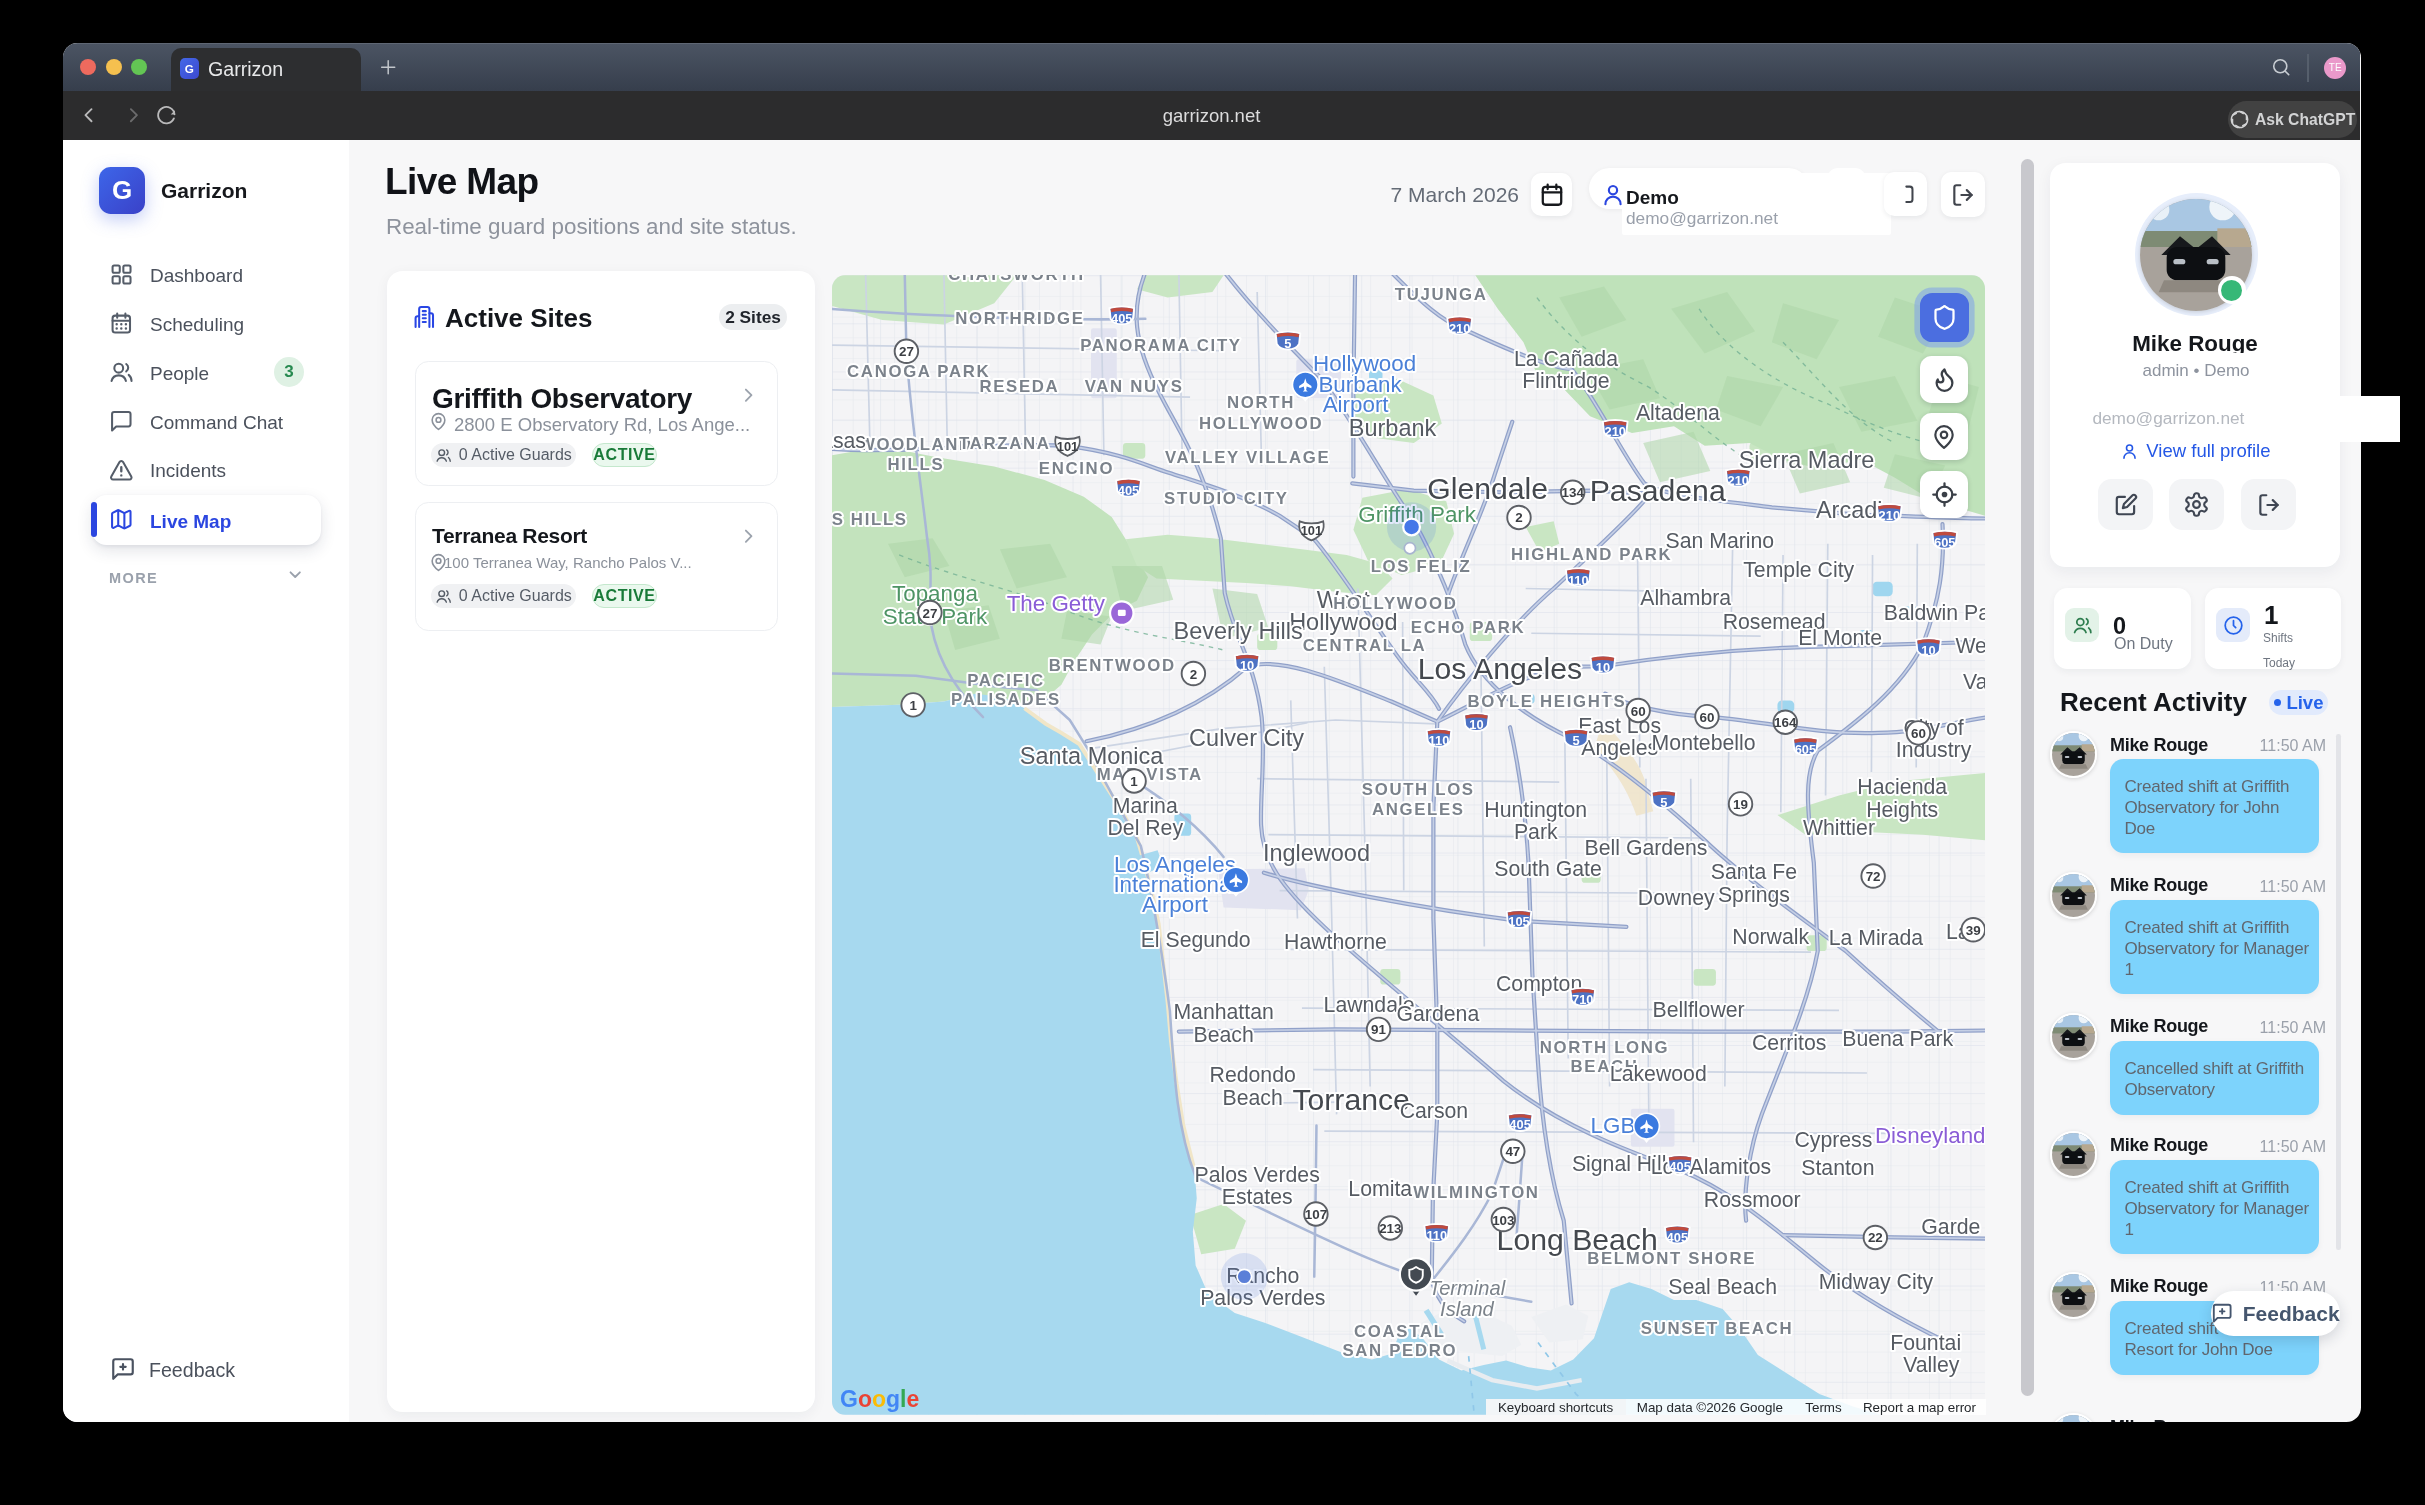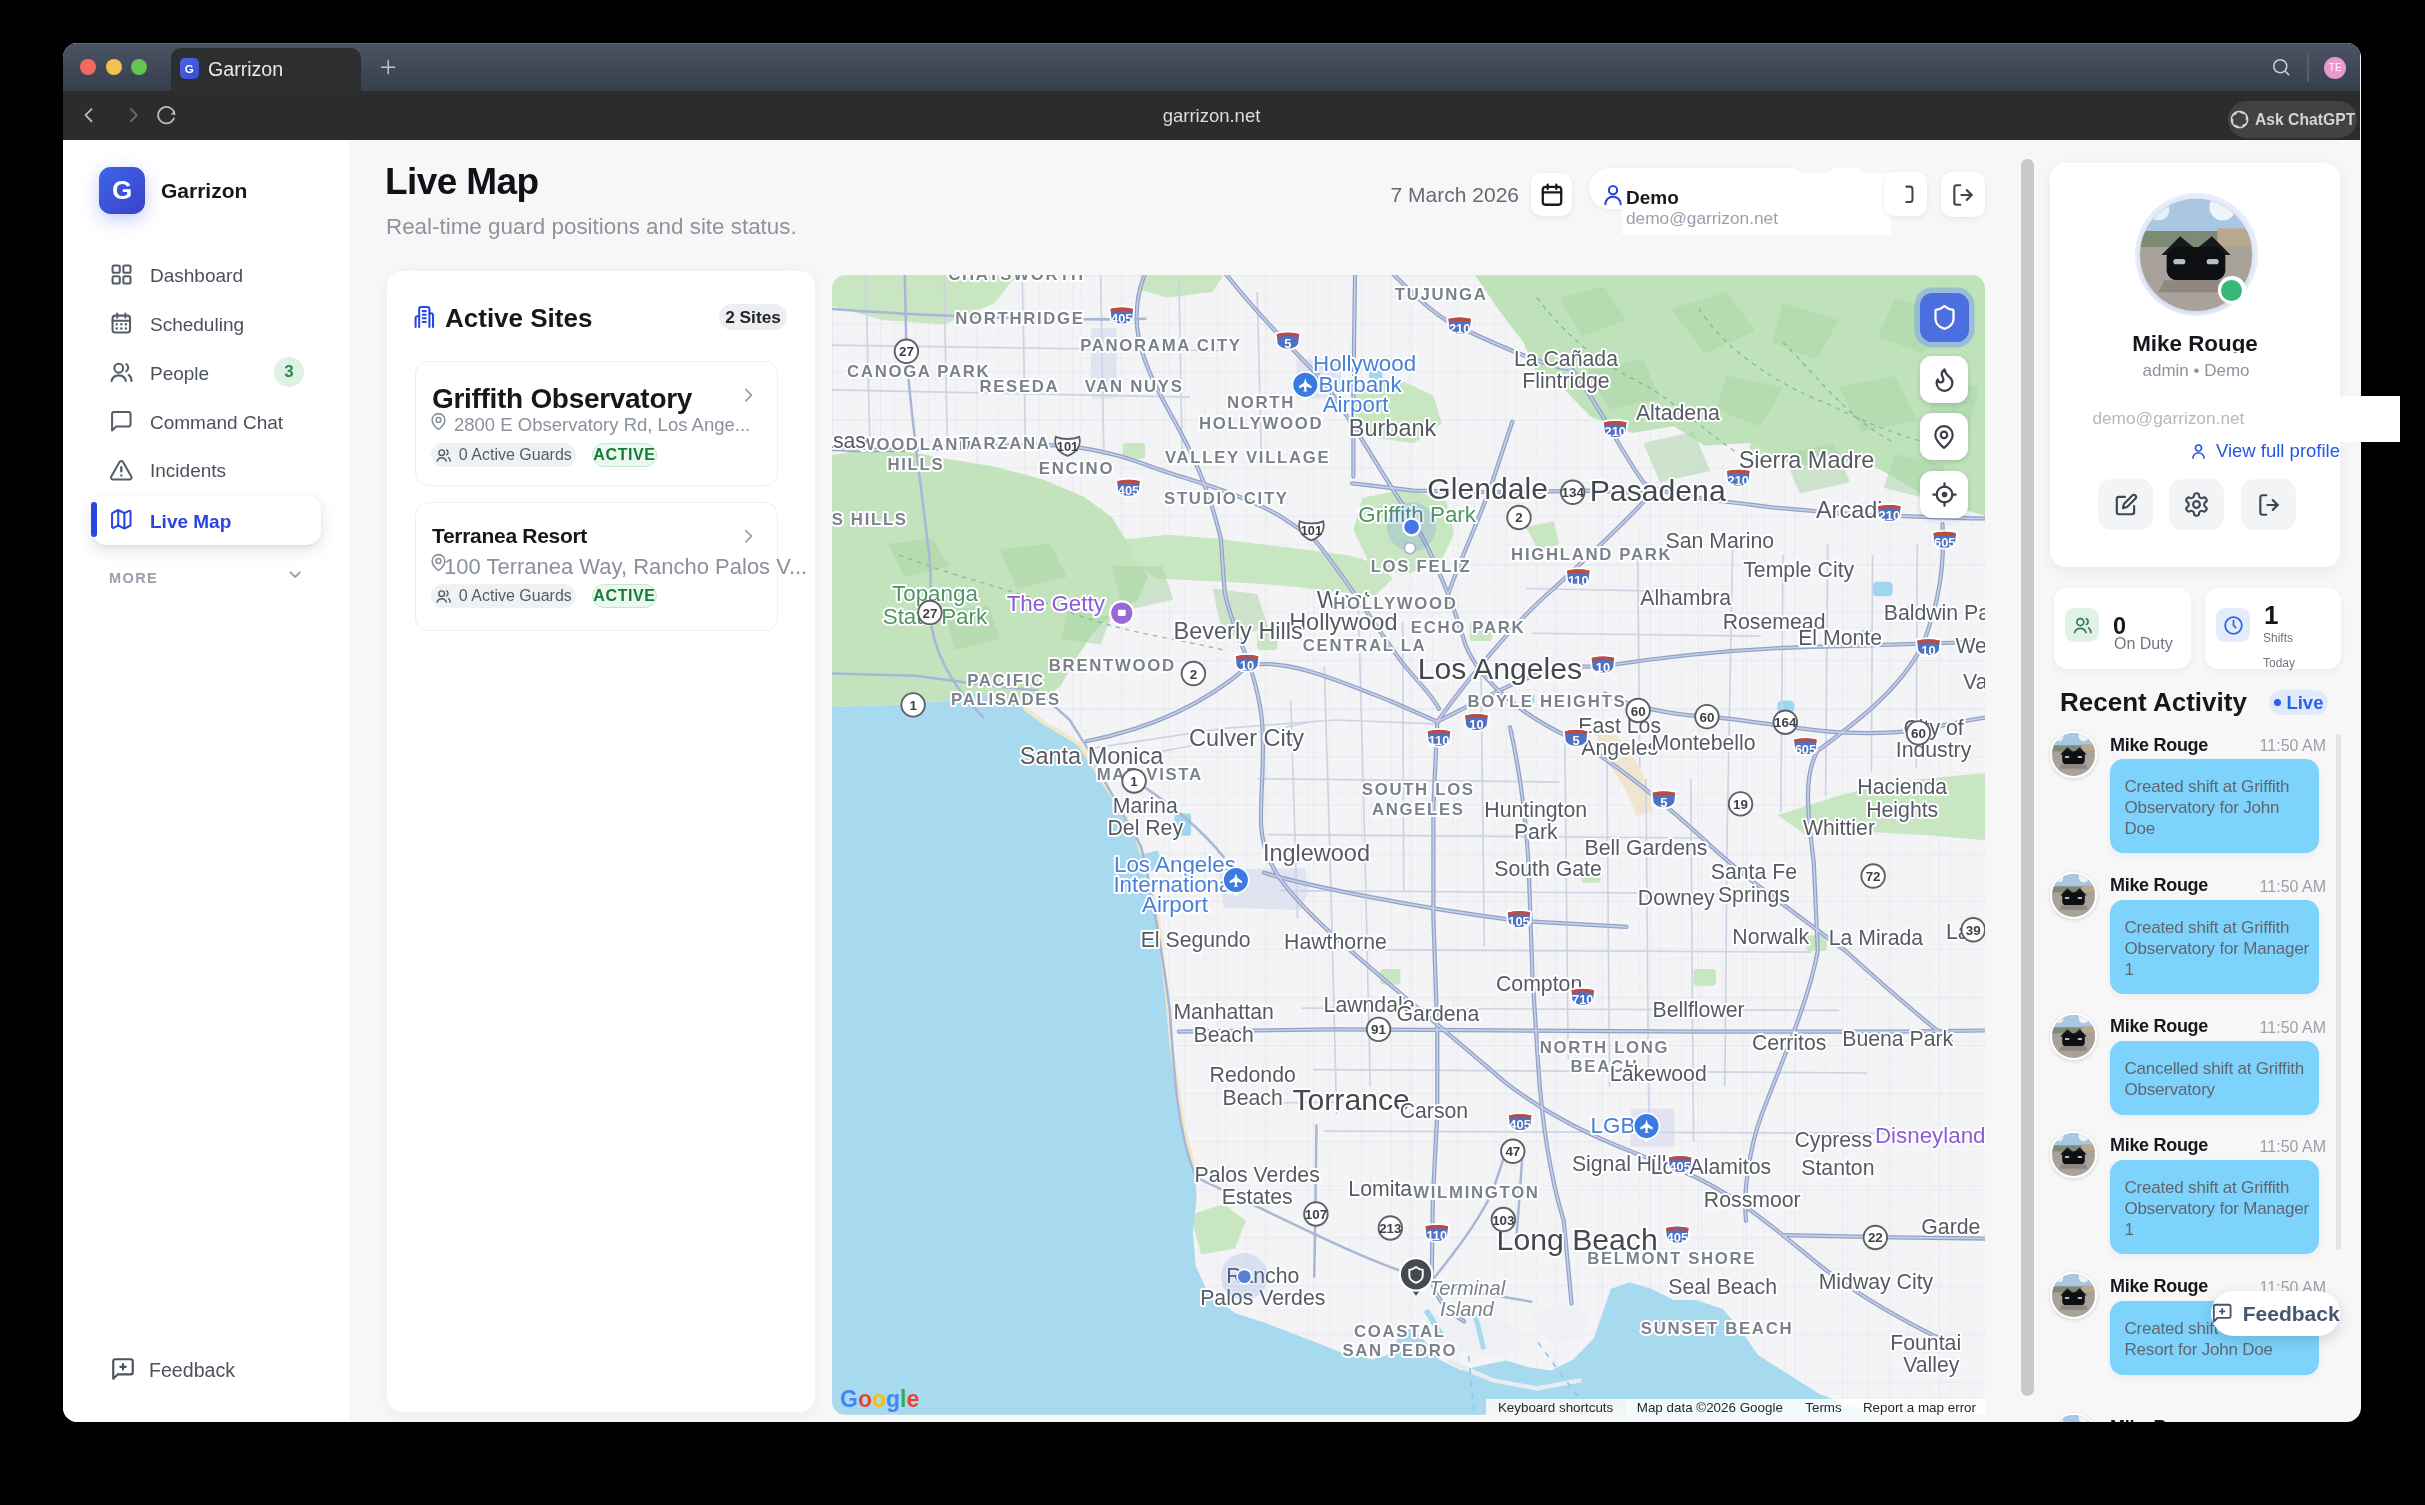"View full profile" div.a { justify-content: flex-end -> center }
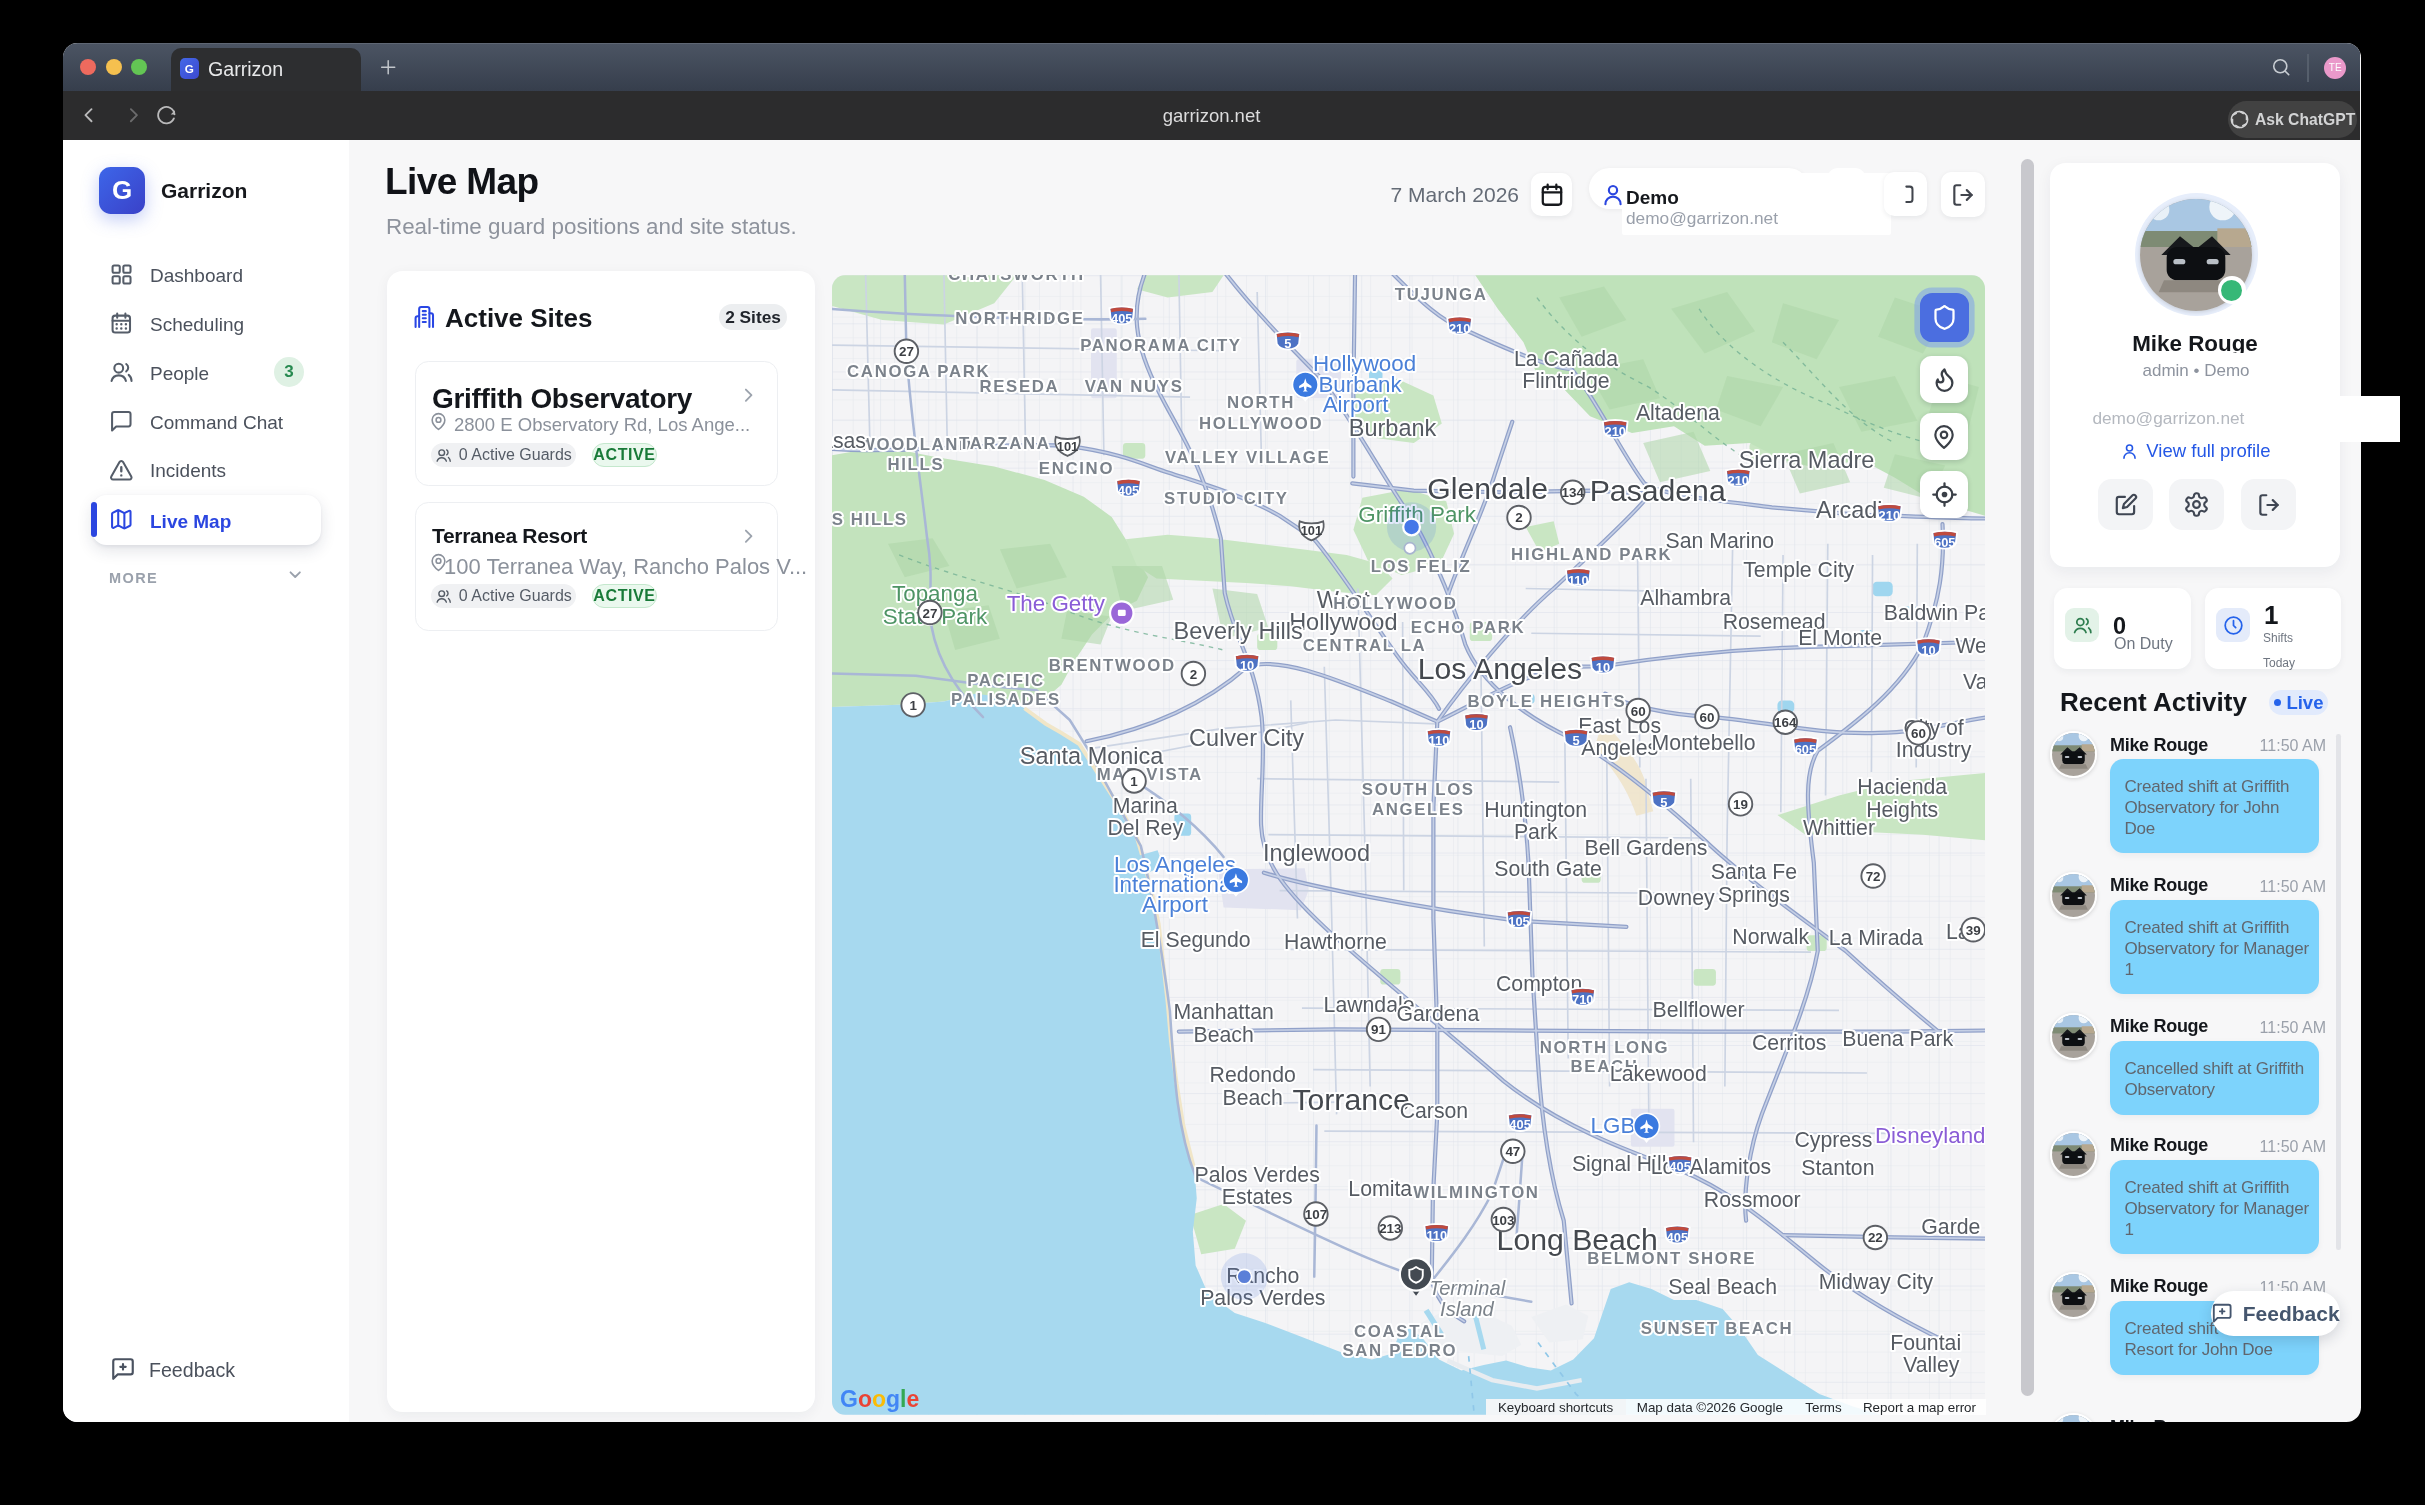"100 Terranea Way, Rancho Palos" div.a { font-size: 22px -> 15px }
